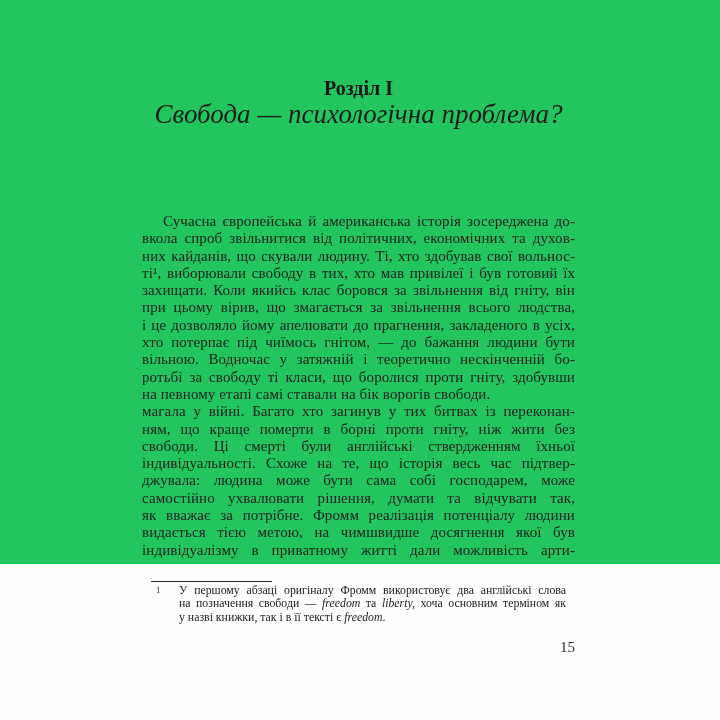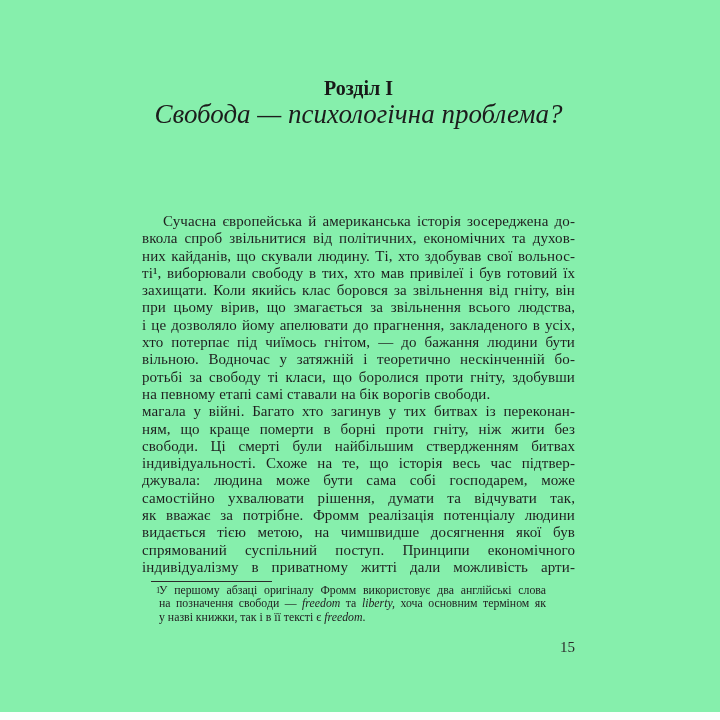"Розділ I" .page { background: #86efac -> #22c55e; height: 712px -> 564px }
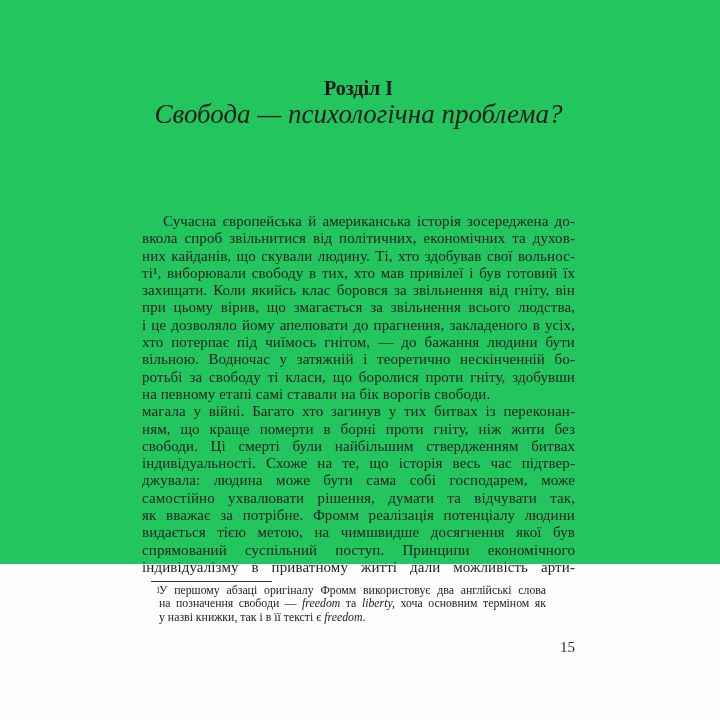"свободи. Ці смерті були найбільшим" div.bline { text: найбільшим ствердженням битвах -> англійські ствердженням їхньої }
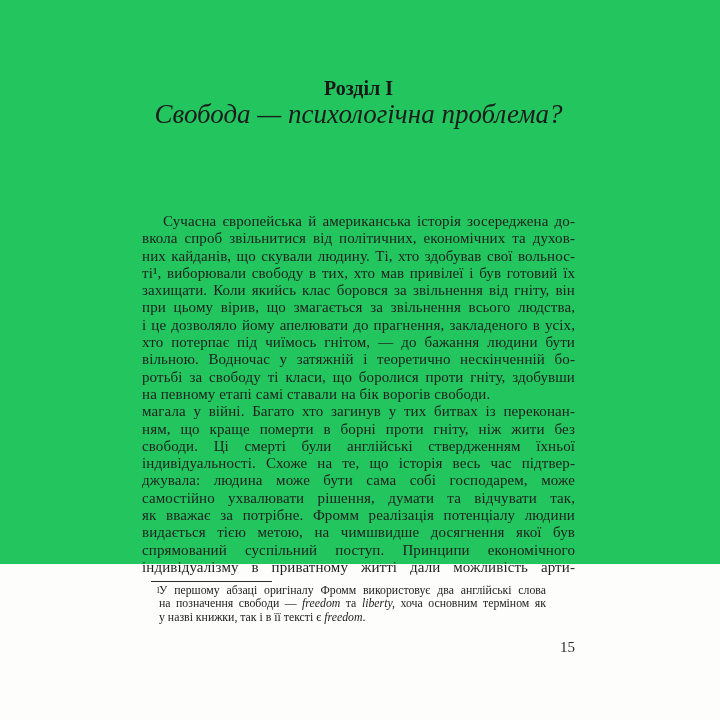"спрямований суспільний поступ. Принципи" div.bline { html: <div>спрямований суспільний поступ. Принципи економічного</div> -> none }
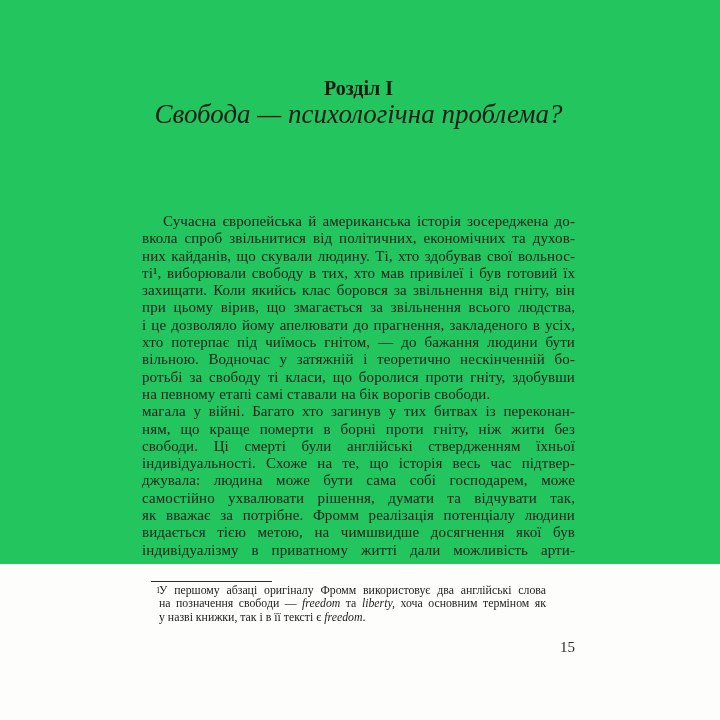"У першому абзаці оригіналу Фромм" .fn-body { margin-left: 17px -> 37px }
